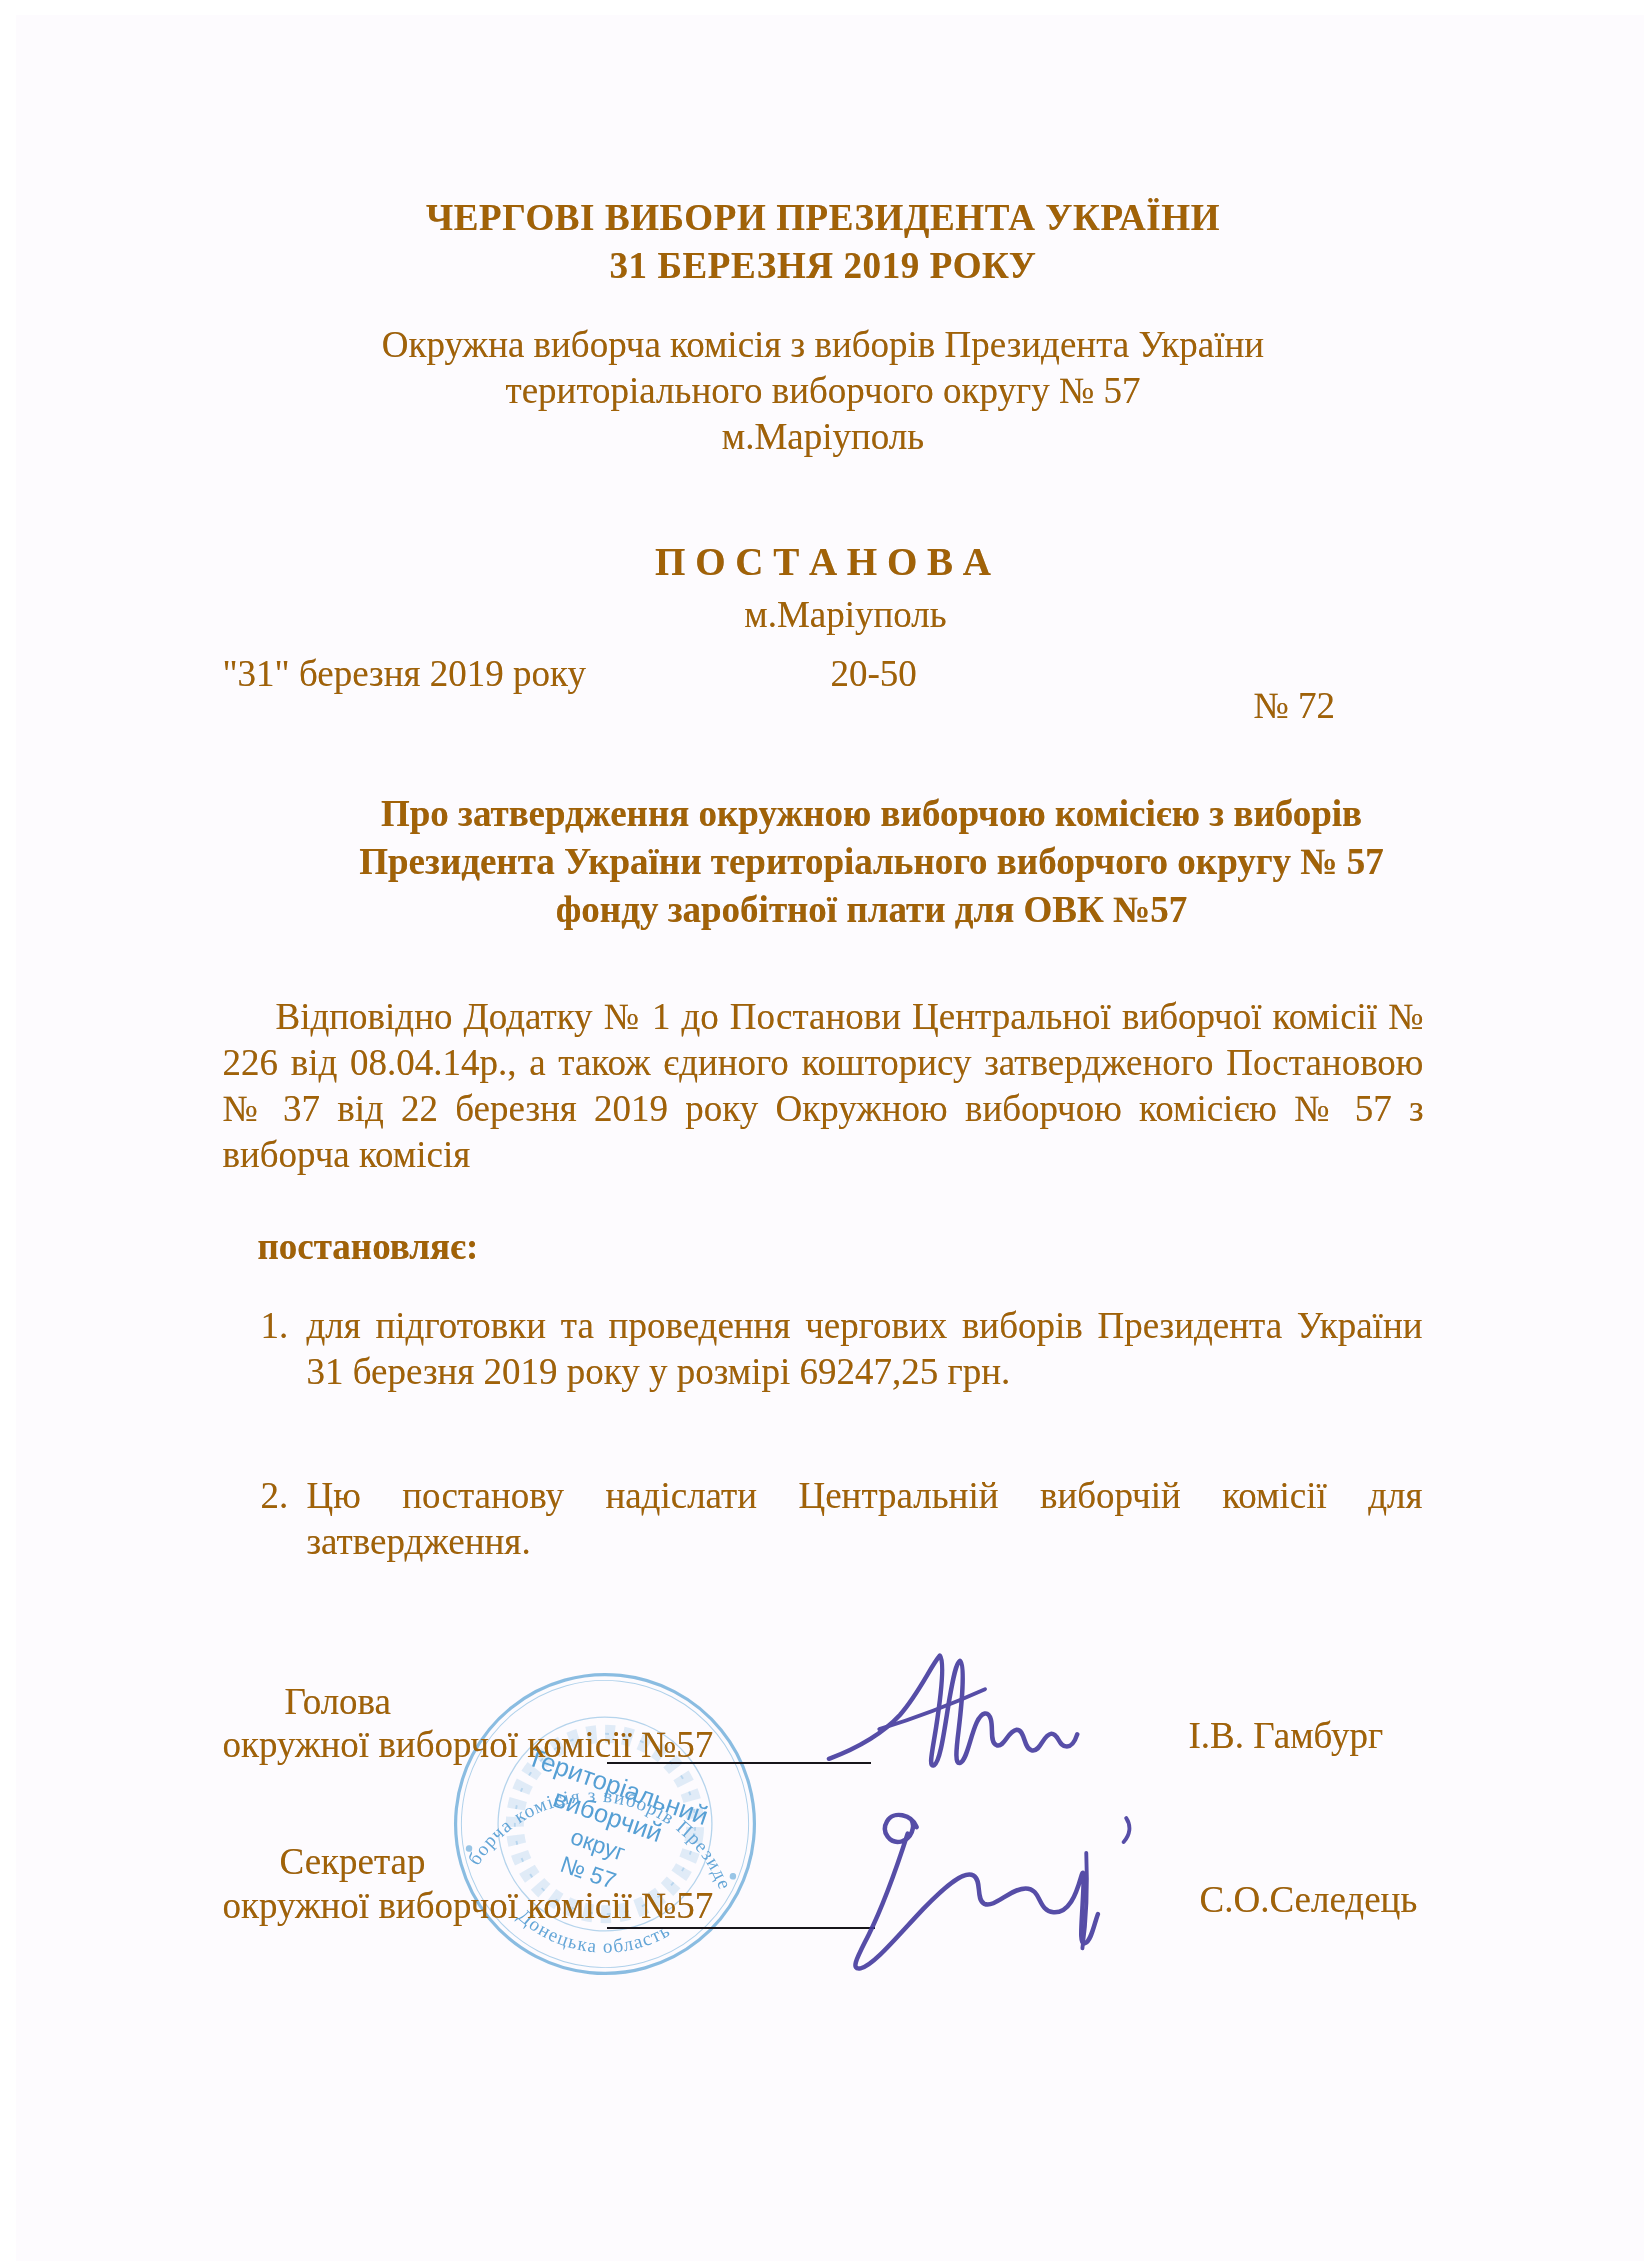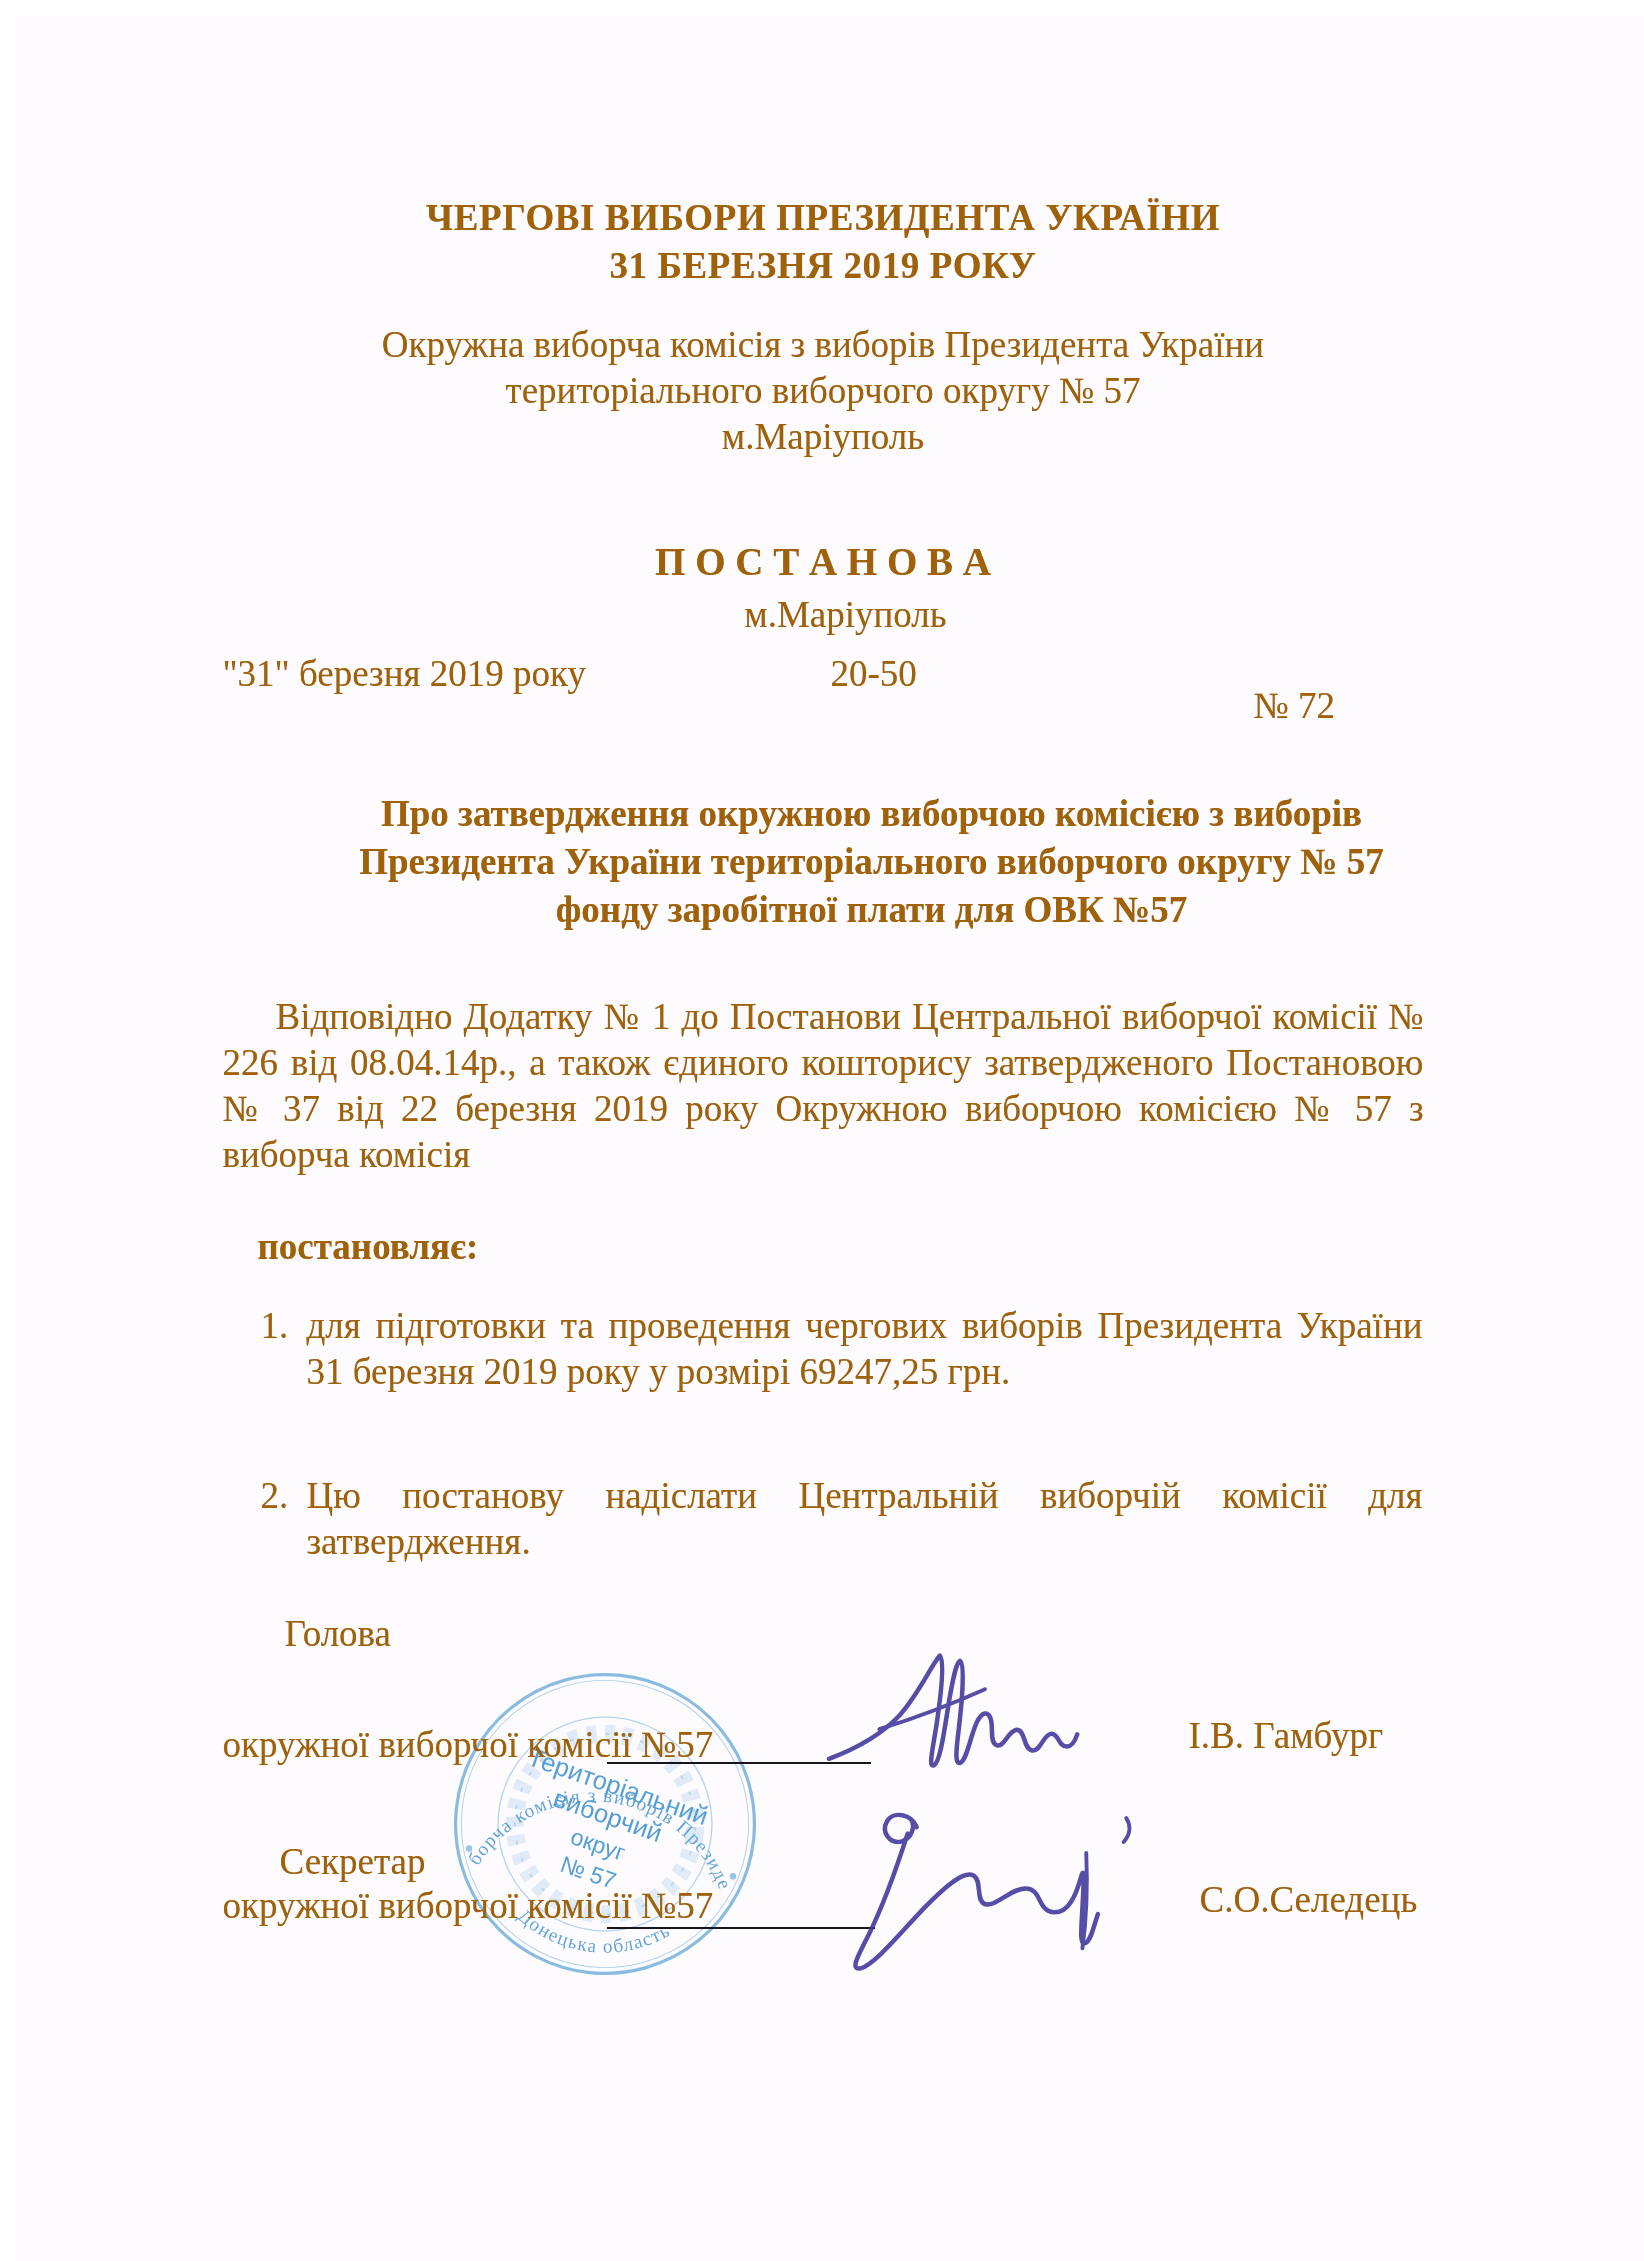"Голова" .s-role1a { top: 1596px -> 1664px }
